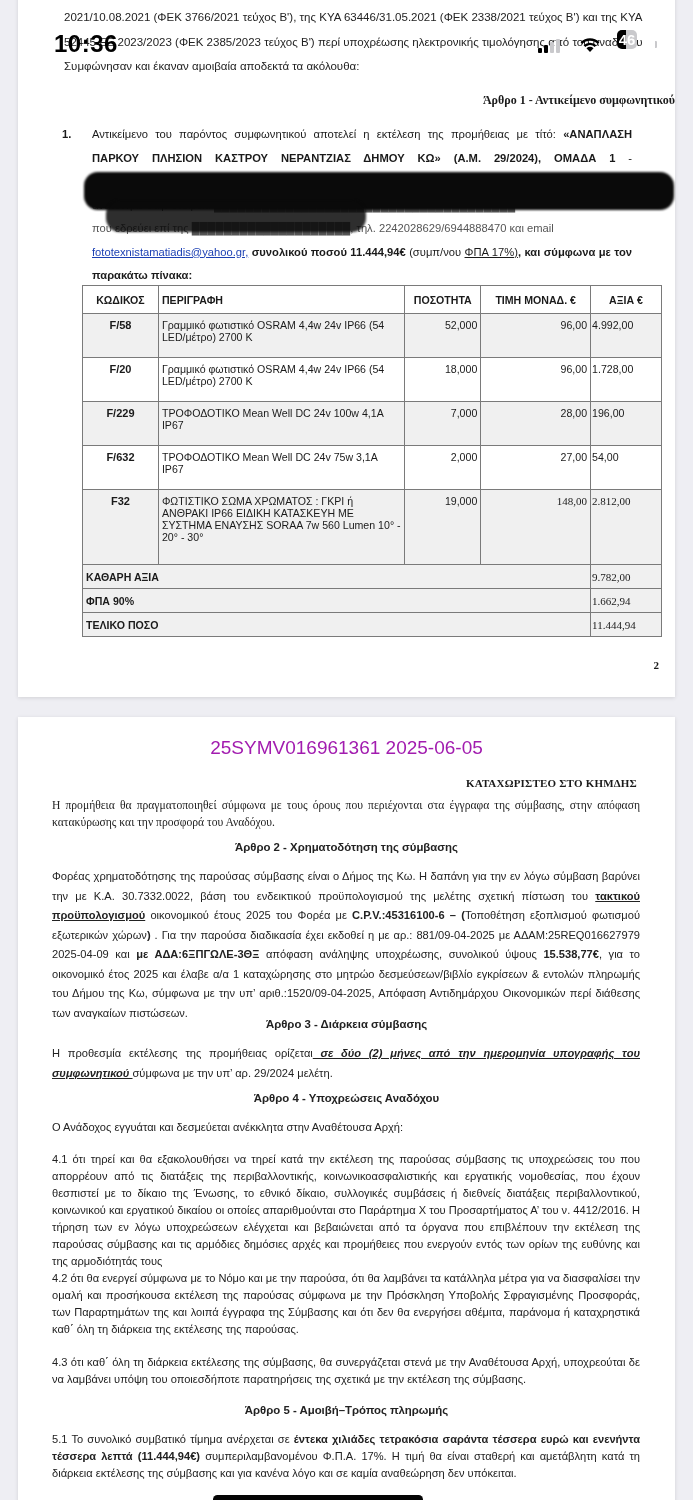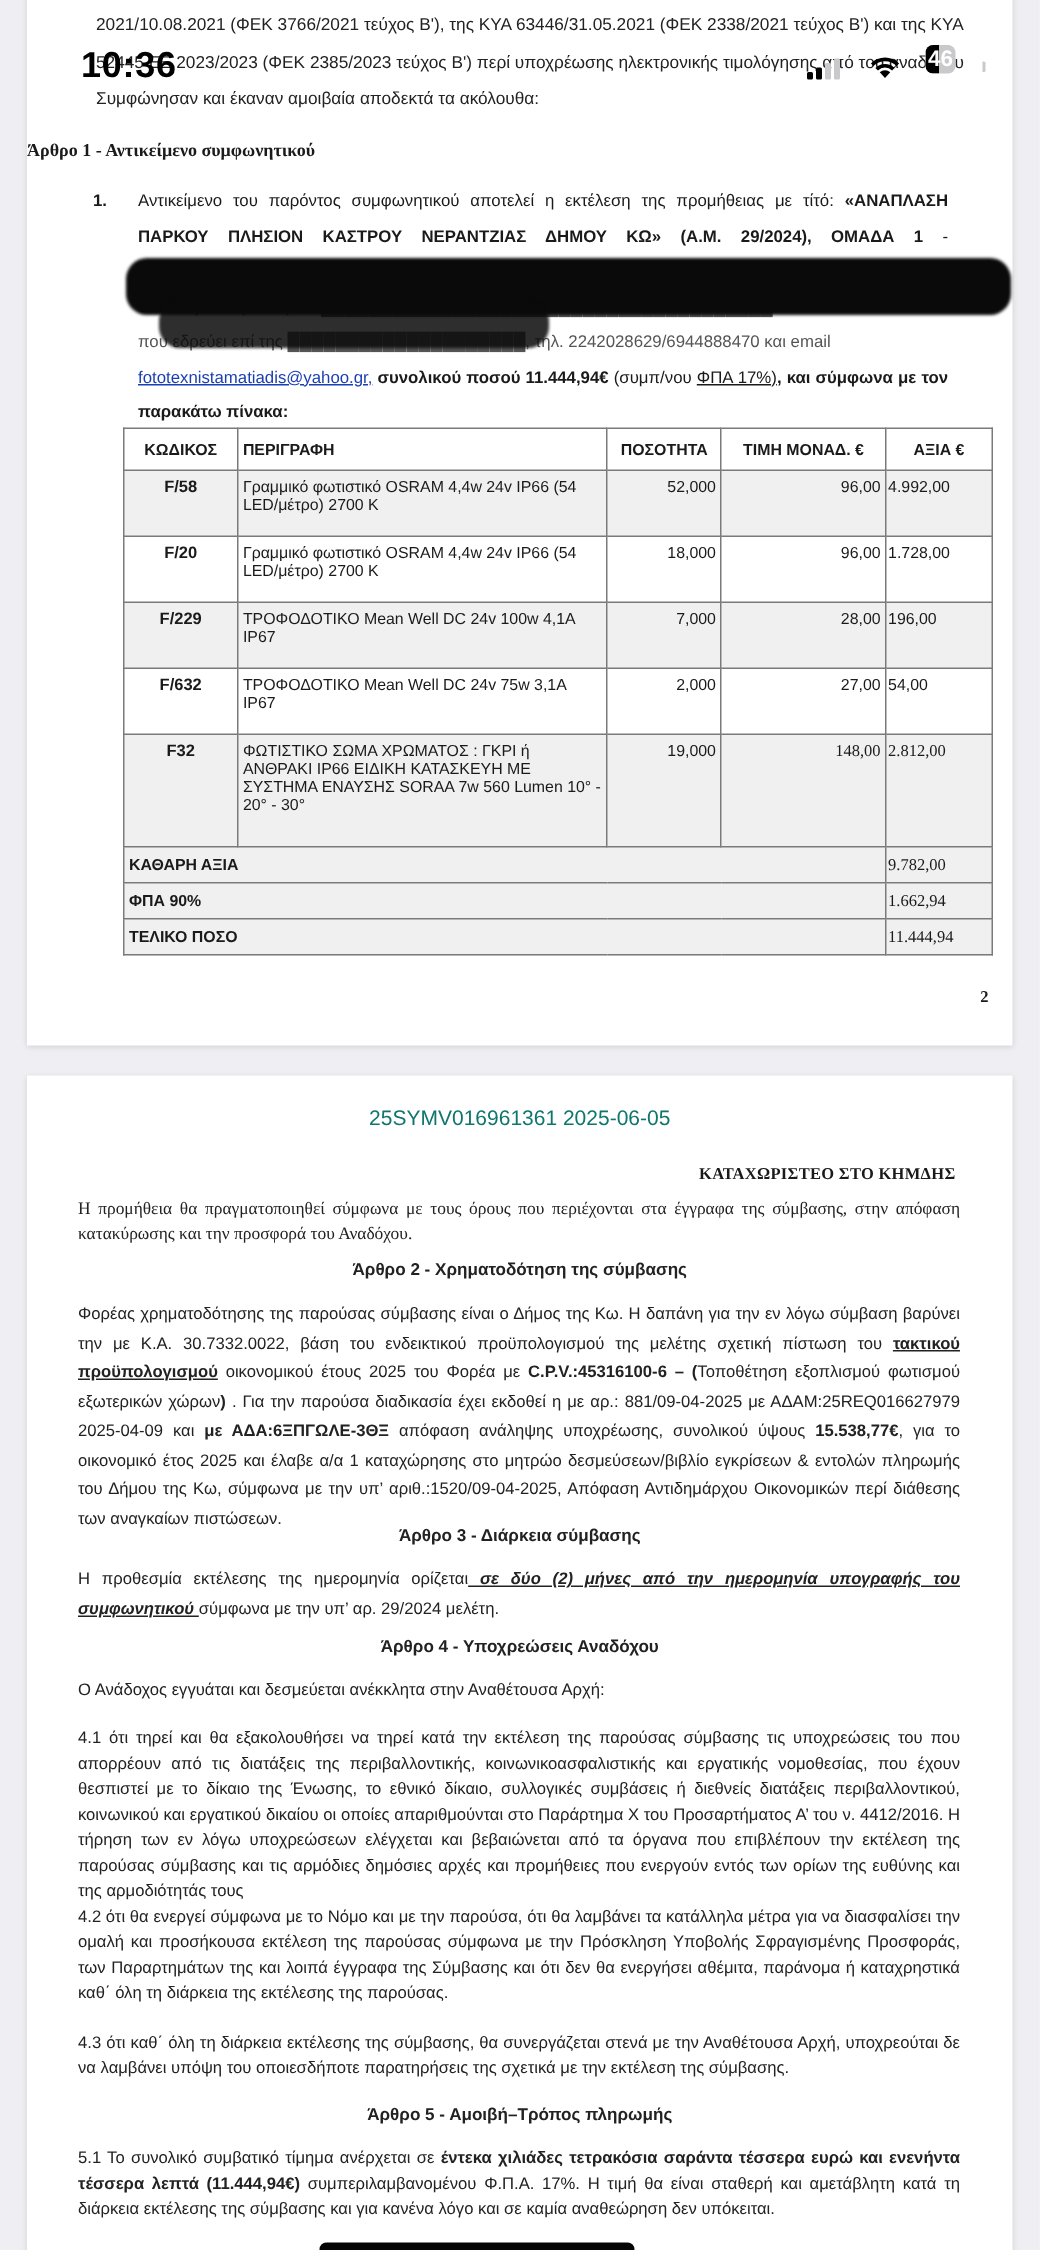"Άρθρο 1 - Αντικείμενο συμφωνητικού" .article-head-serif { text-align: left -> right }
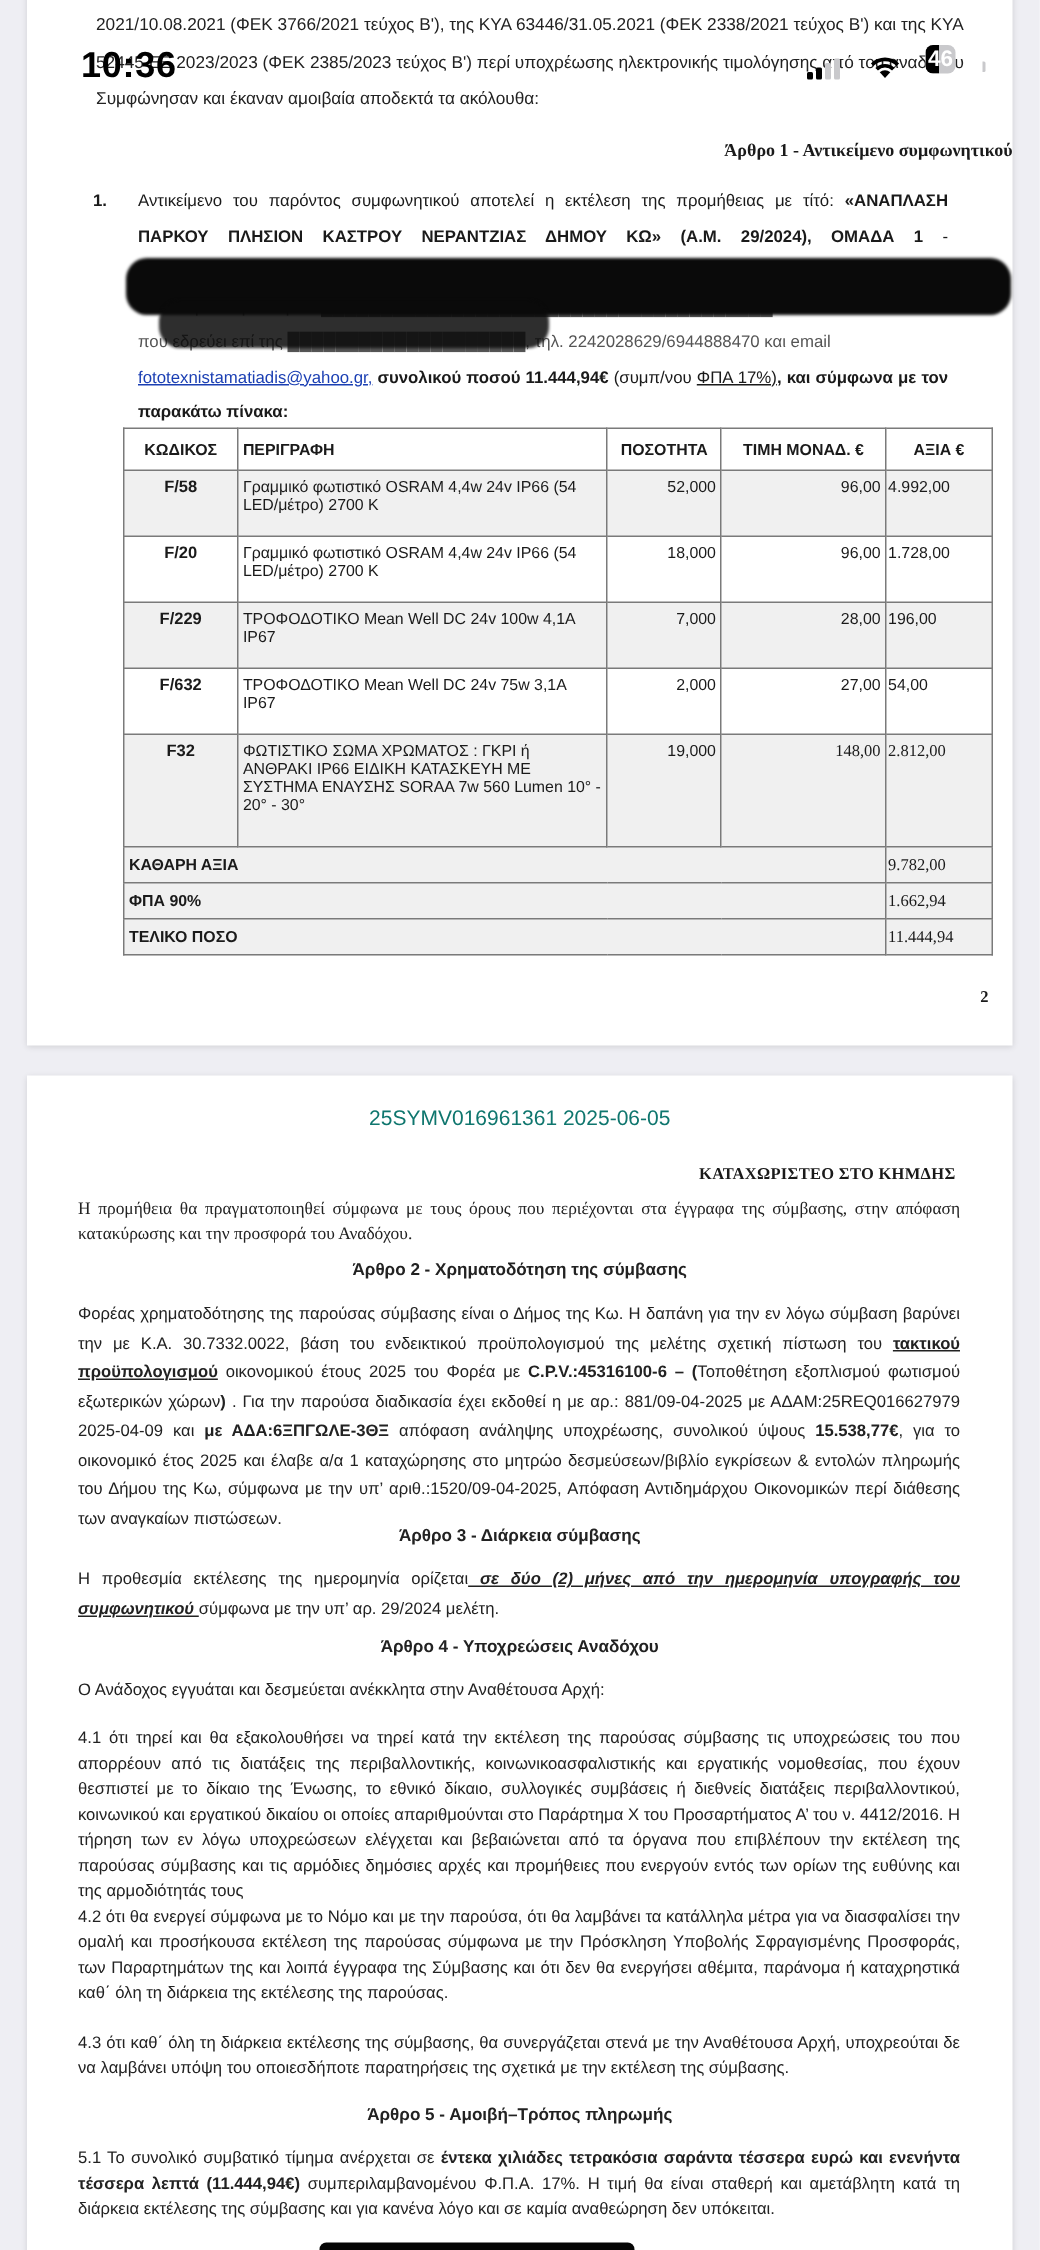"25SYMV016961361 2025-06-05" .doc-id { color: #0f766e -> #a21caf; font-size: 14px -> 19px }
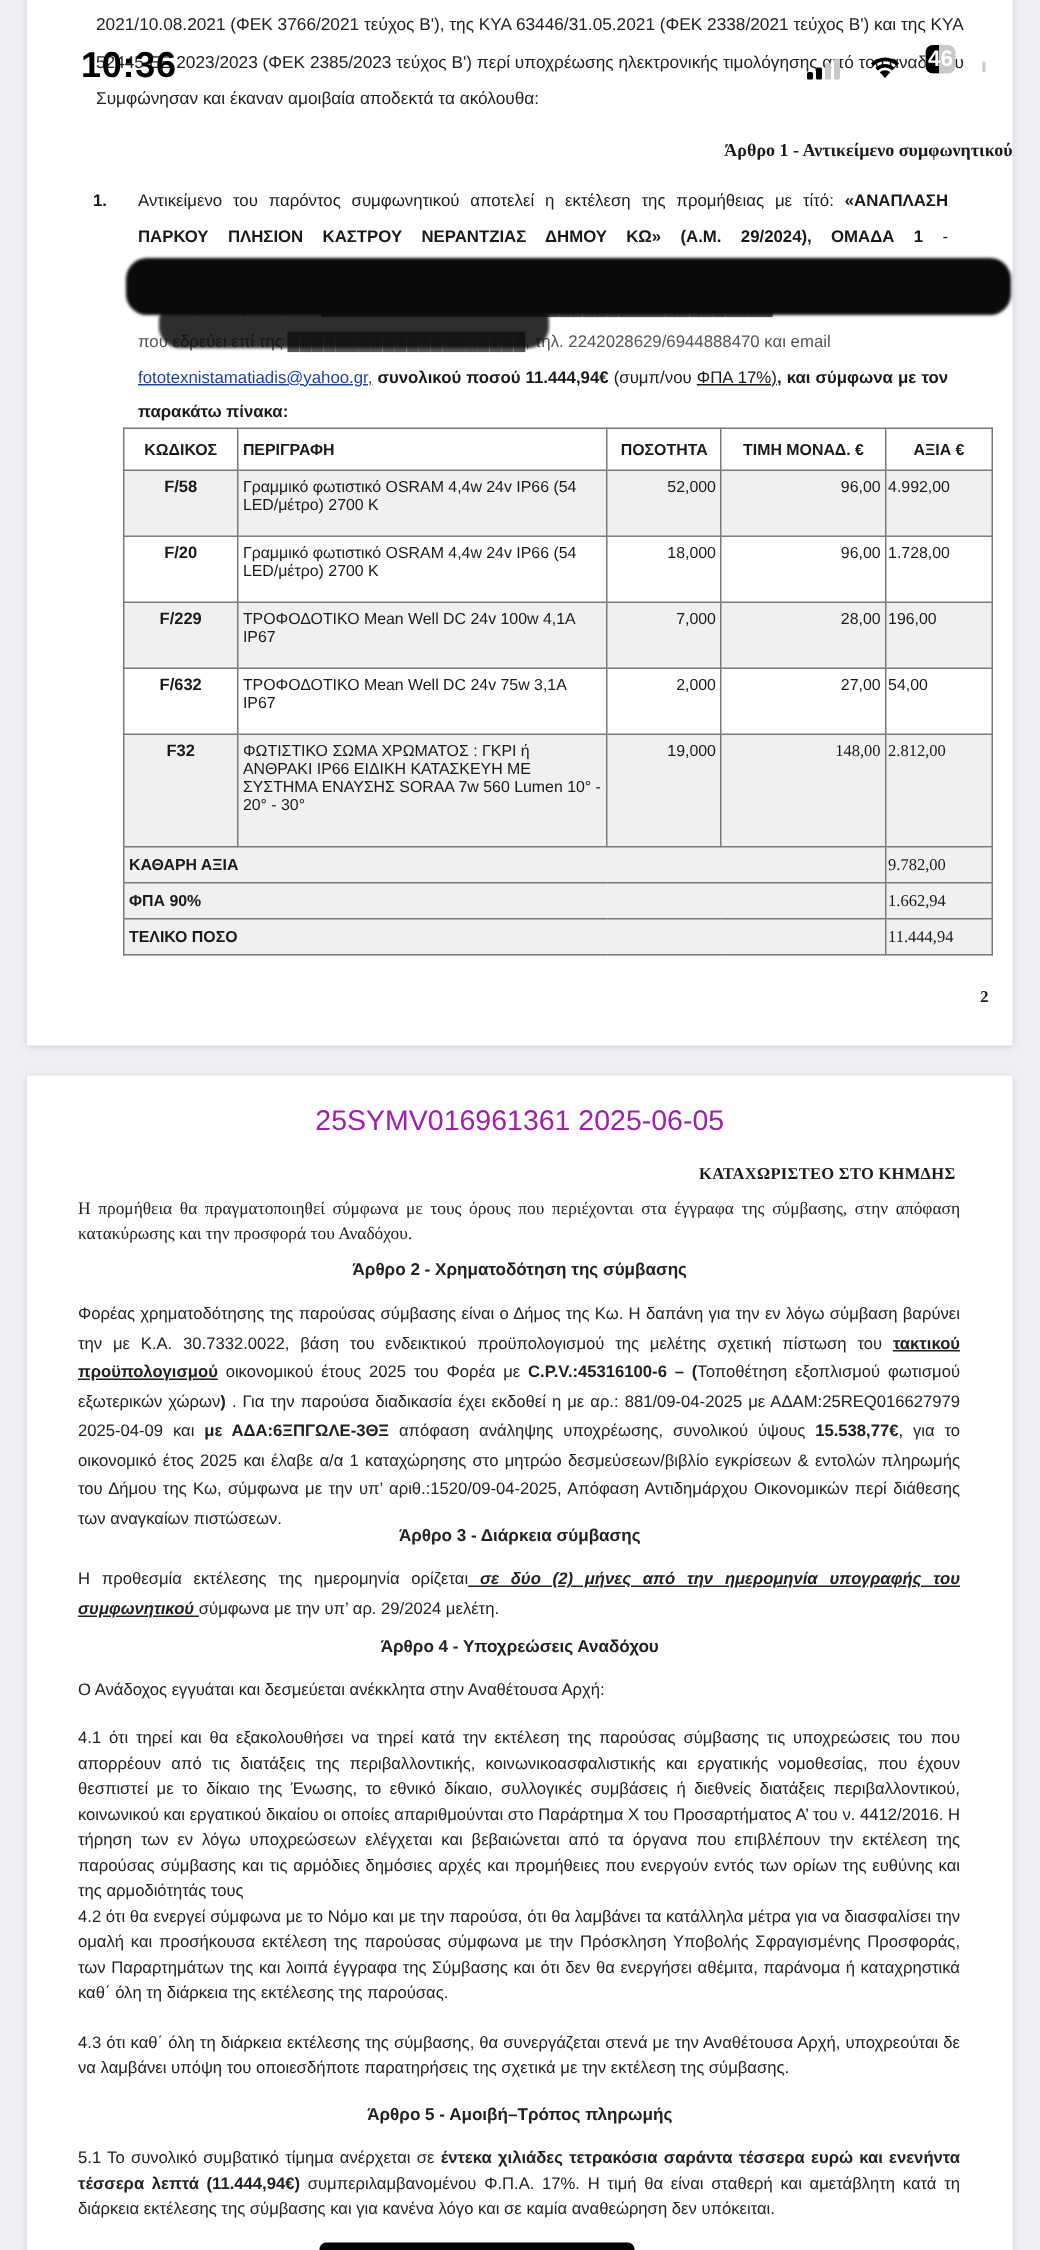"Η προθεσμία εκτέλεσης της ημερομηνία" span { text: ημερομηνία -> προμήθειας }
